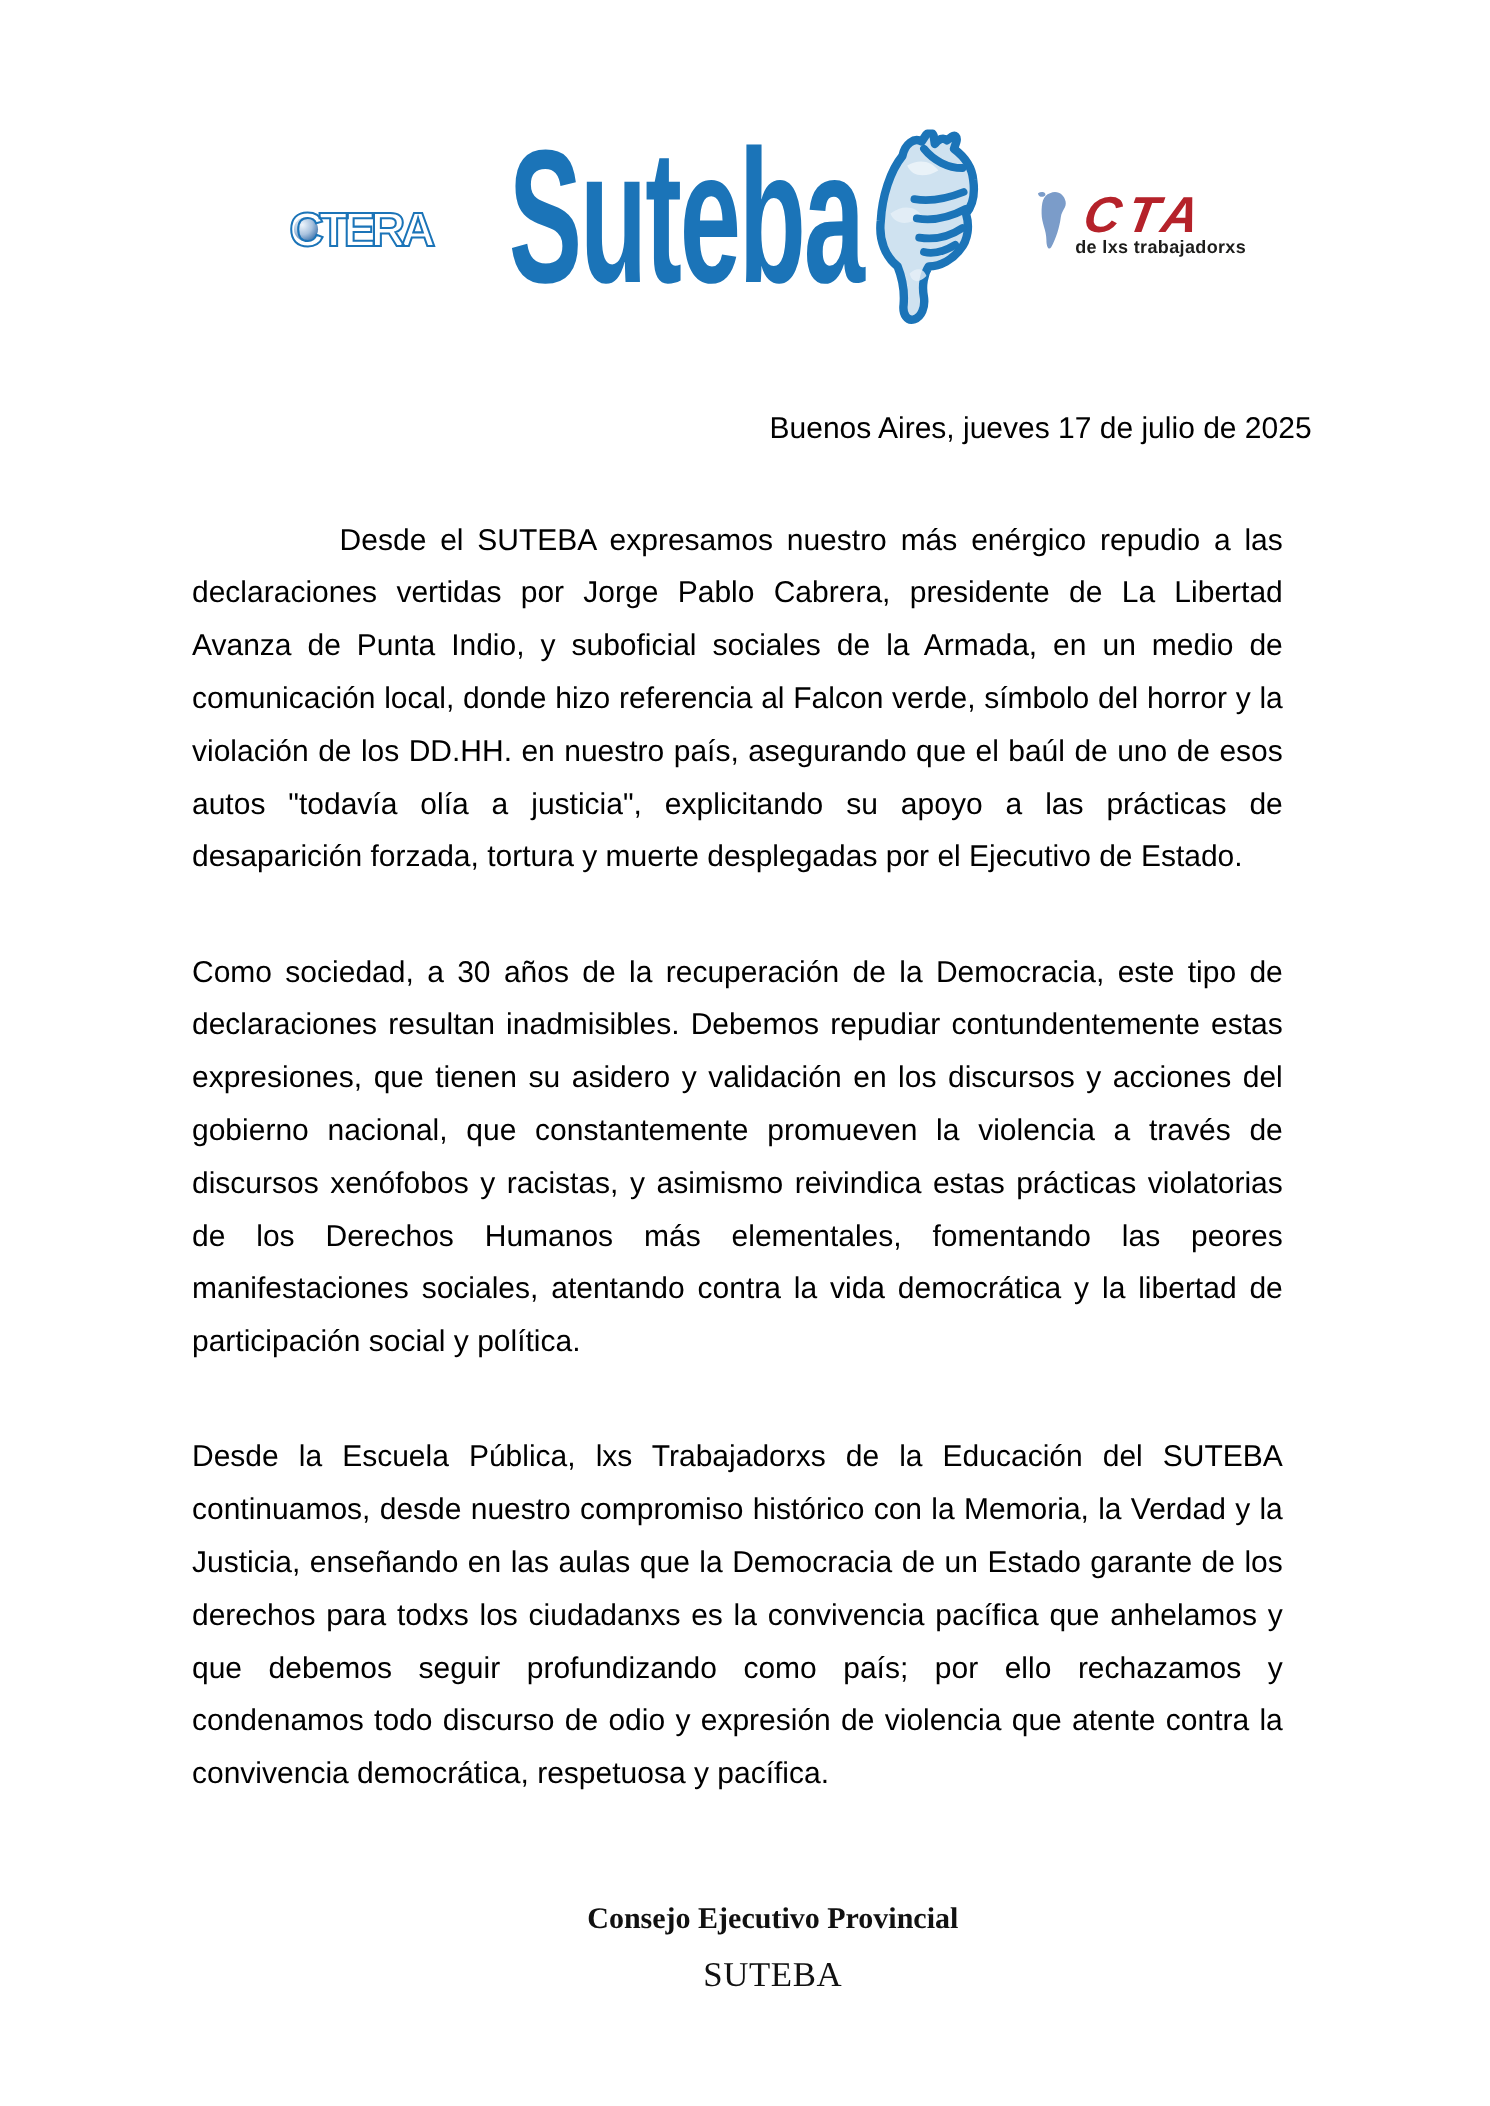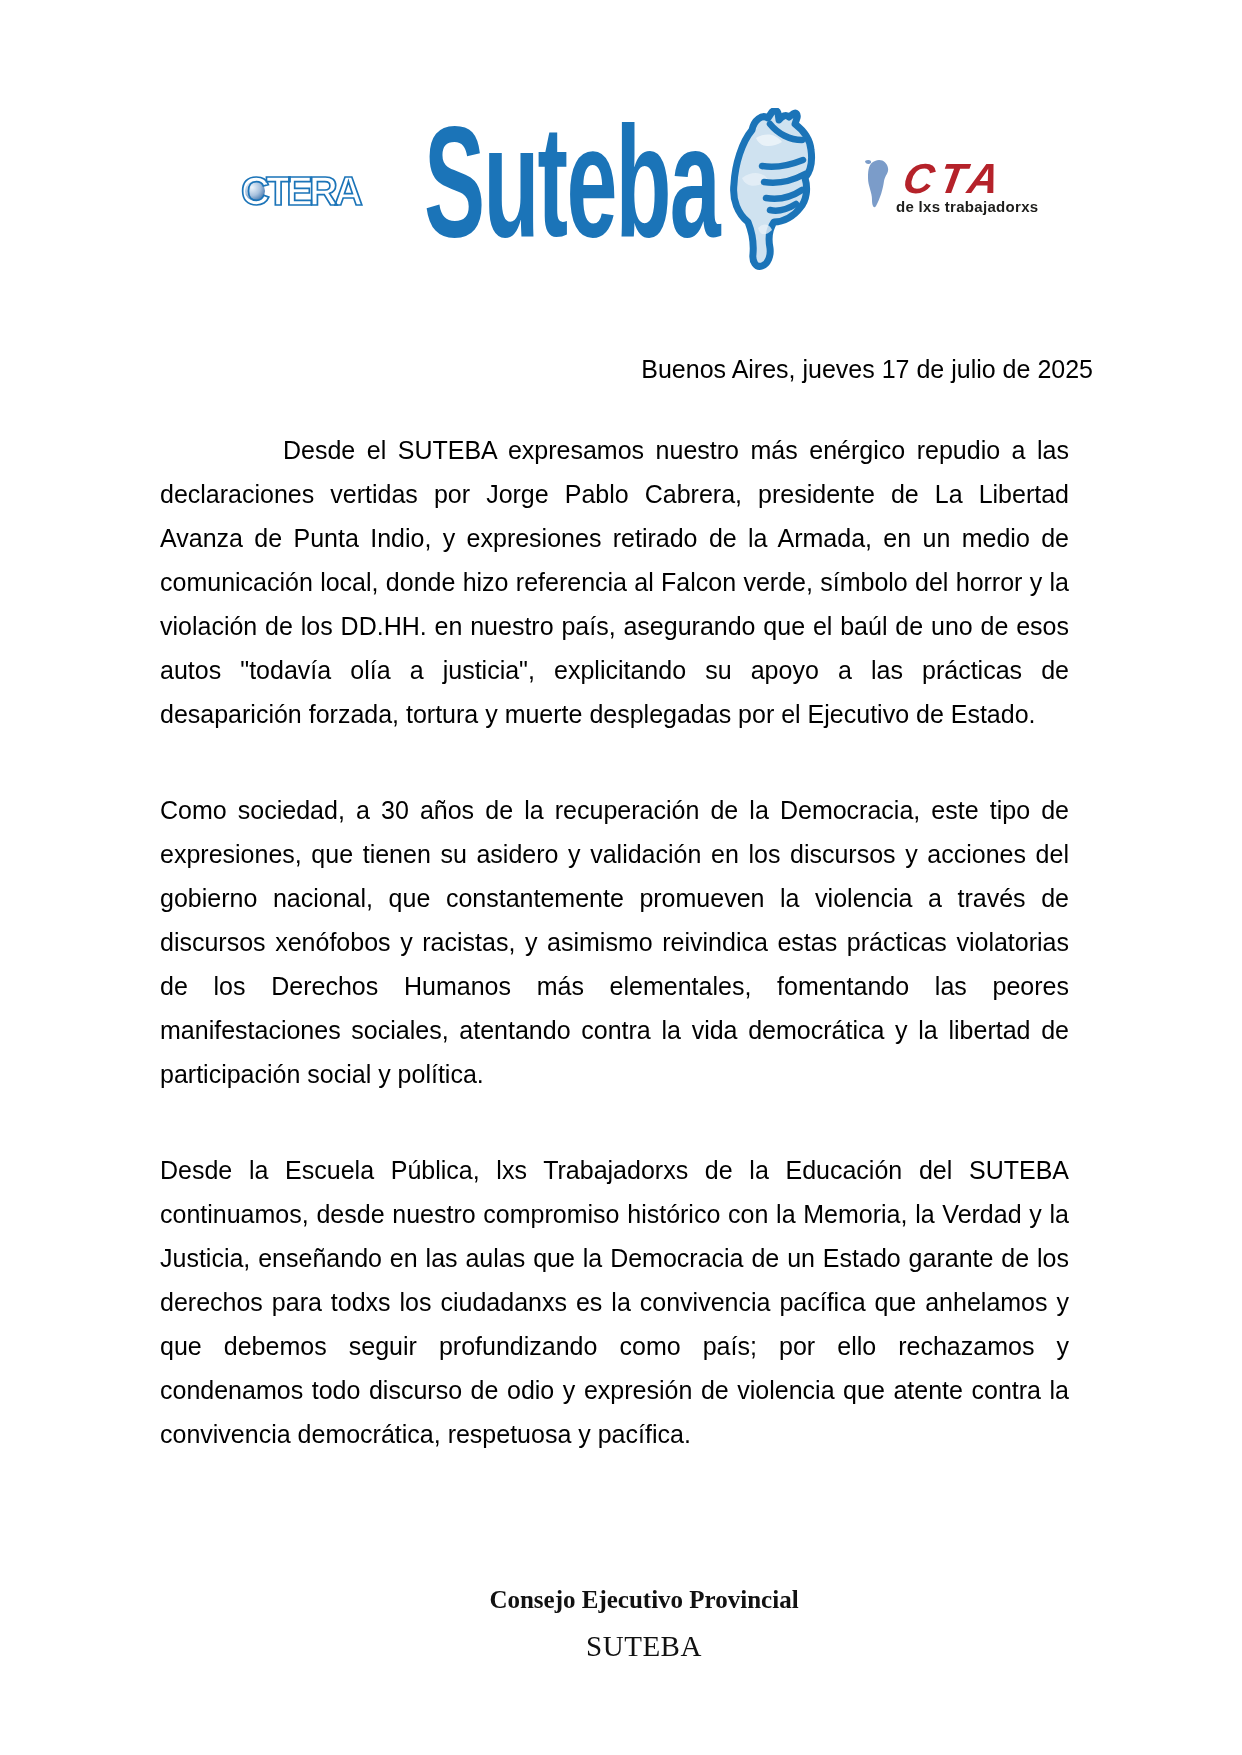"Buenos Aires, jueves 17 de" .dateline { top: 354px -> 342px }
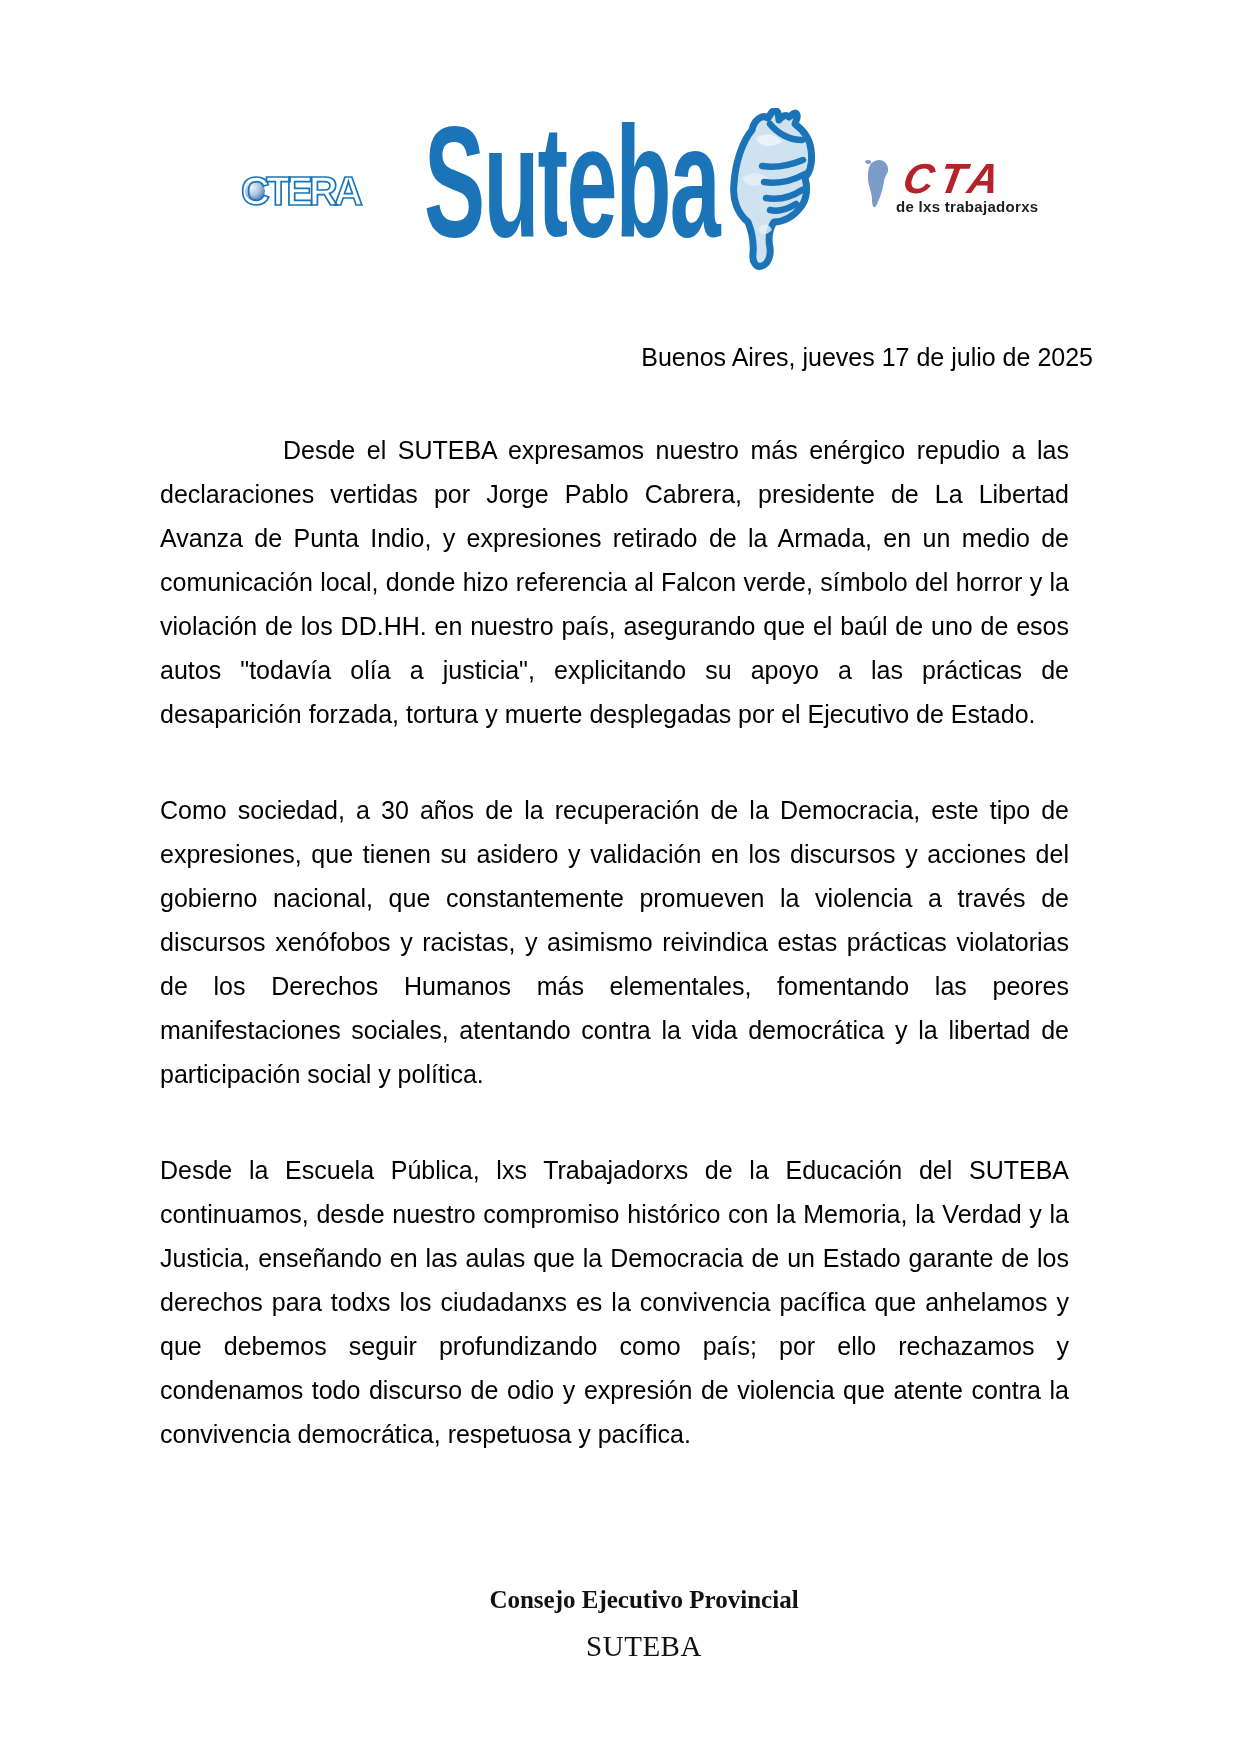"Avanza de Punta Indio, y" div.line { text: expresiones retirado -> suboficial sociales }
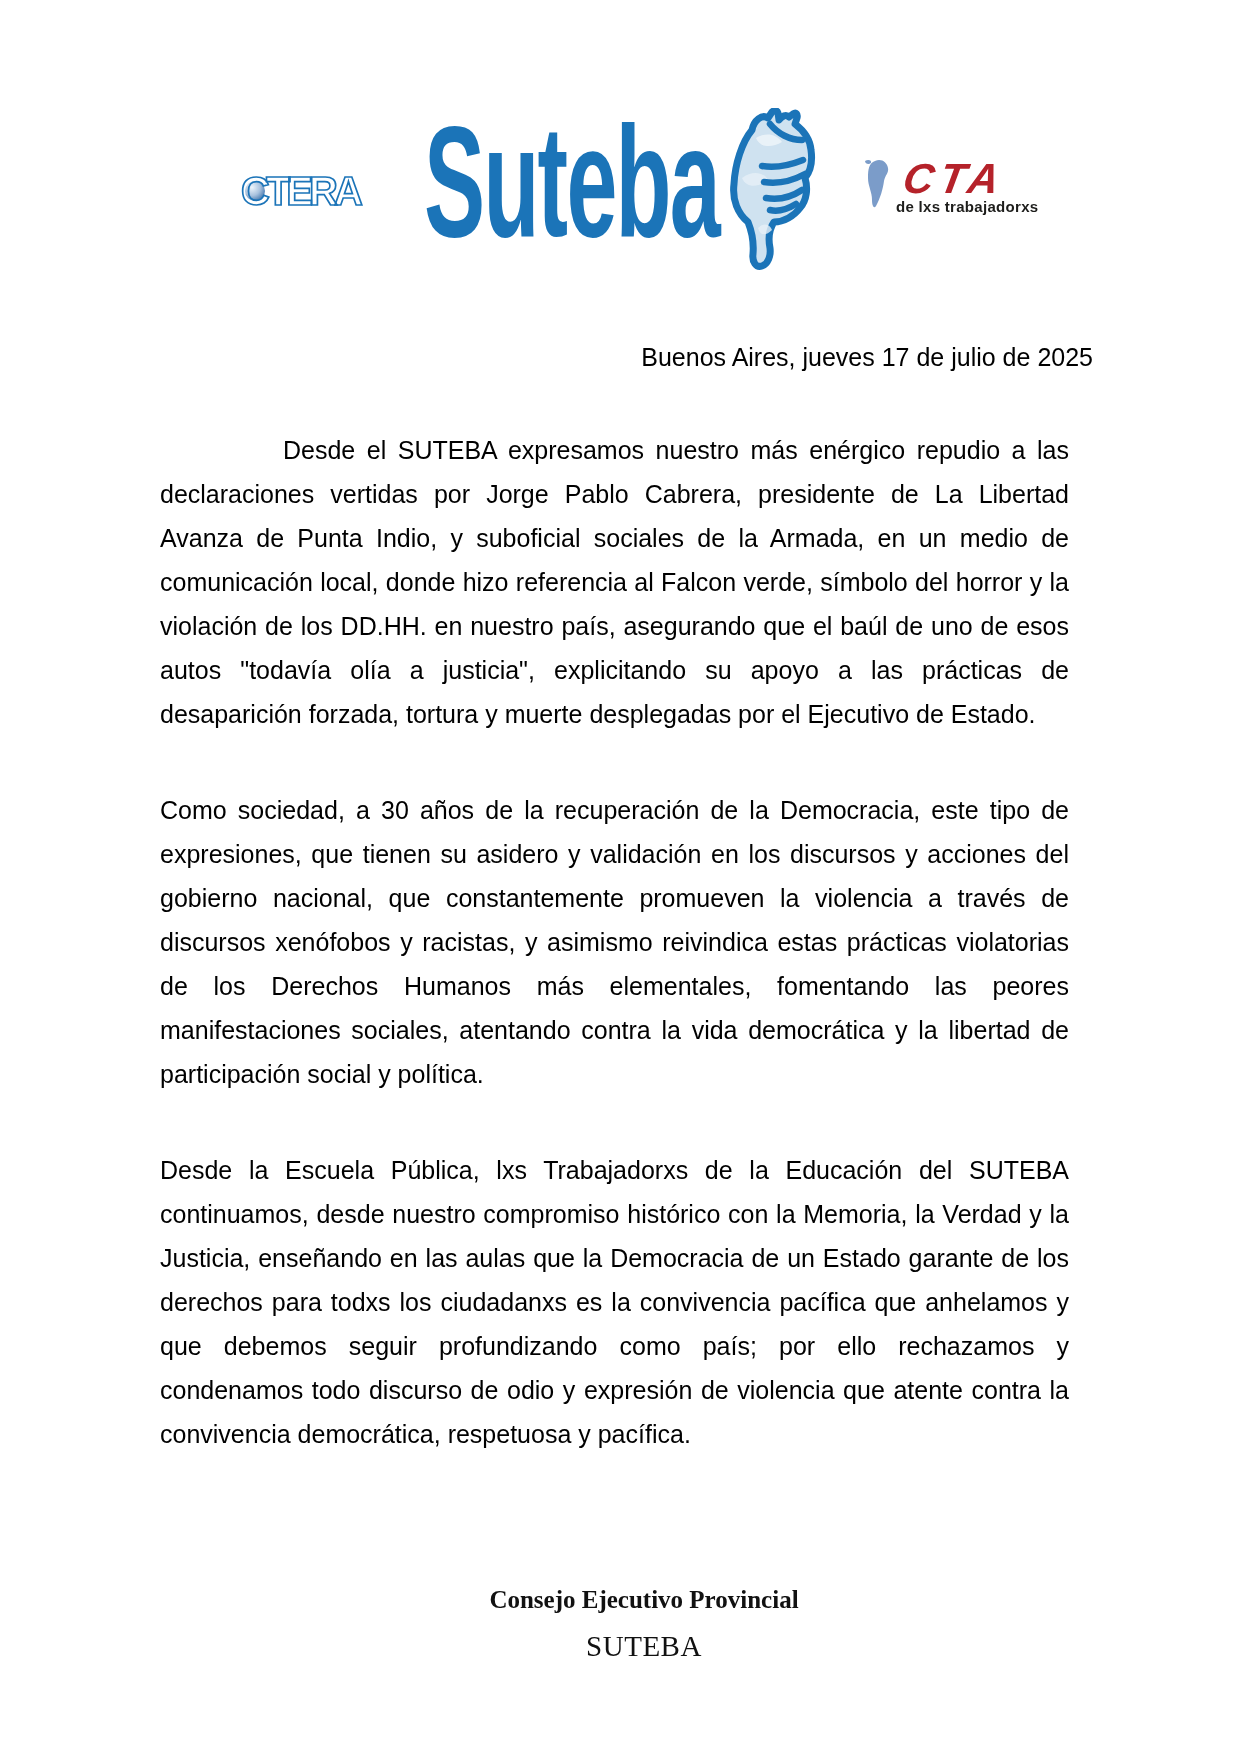"declaraciones resultan inadmisibles." div.line { html: none -> <div>declaraciones resultan inadmisibles. Debemos repudiar contundentemente estas</div> }
